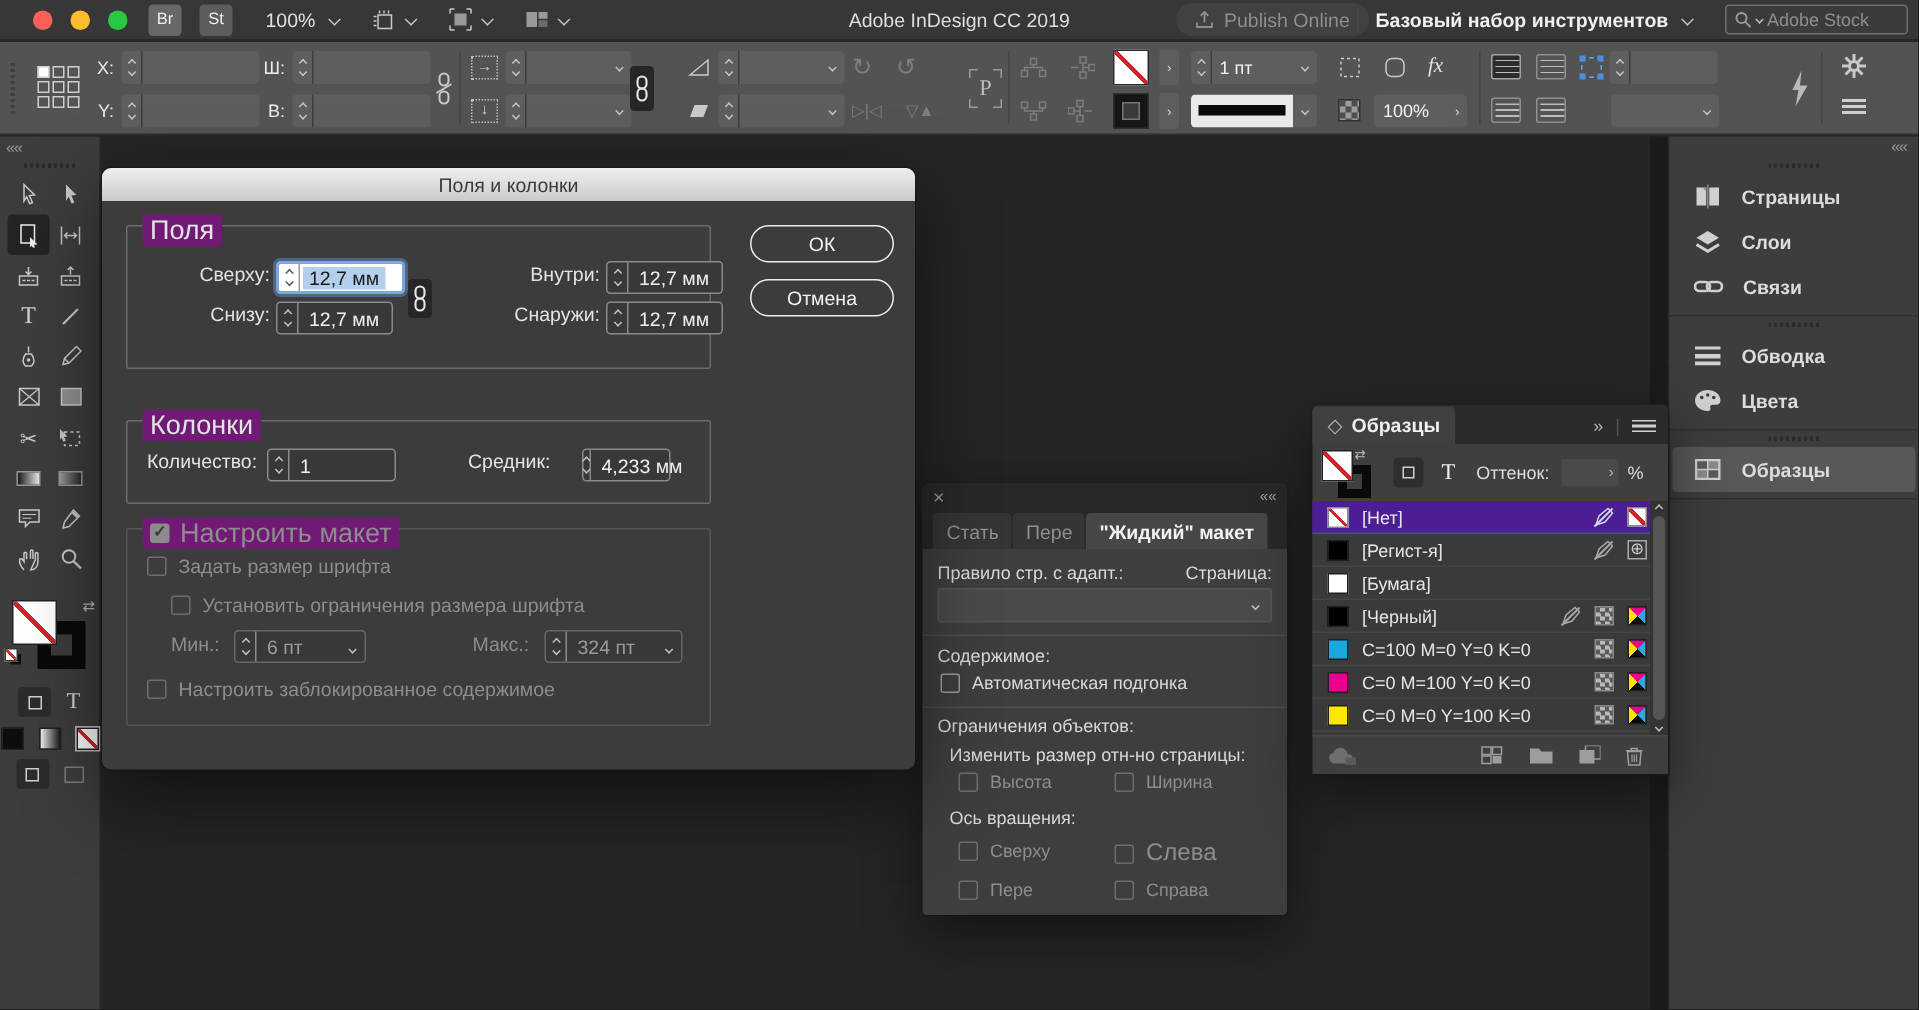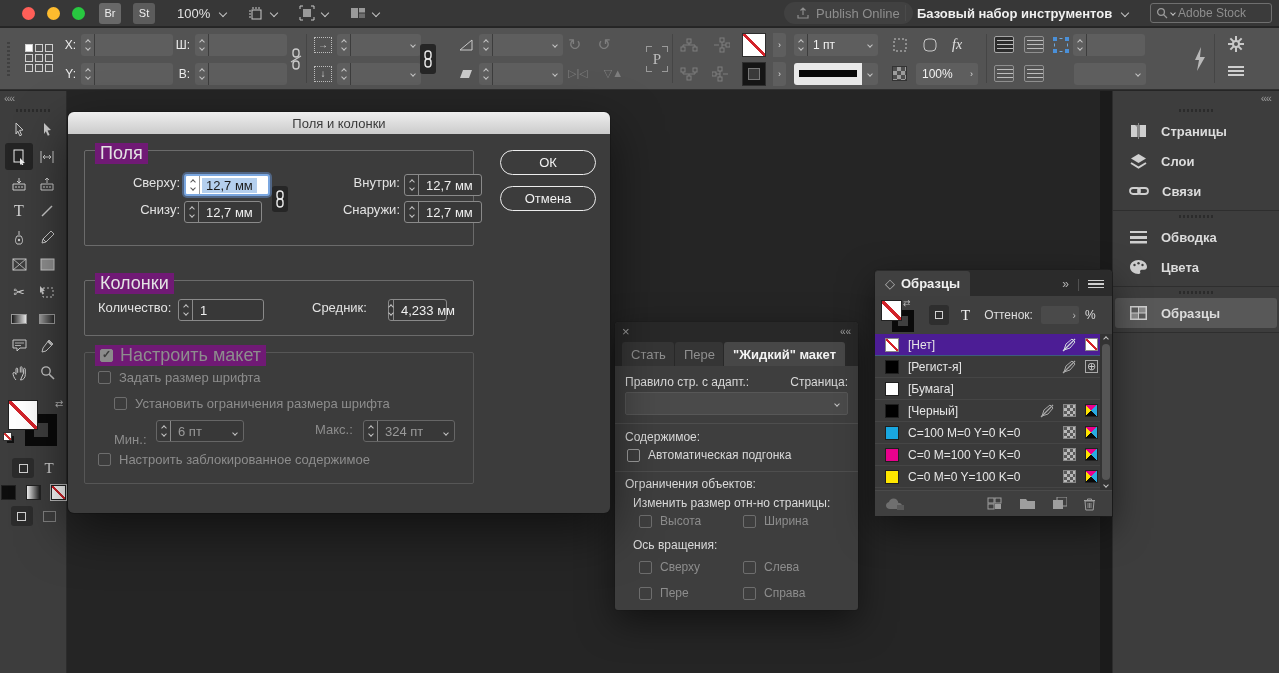"Adobe InDesign CC 2019" div.tbtitle { html: none -> <div>Adobe InDesign CC 2019</div> }
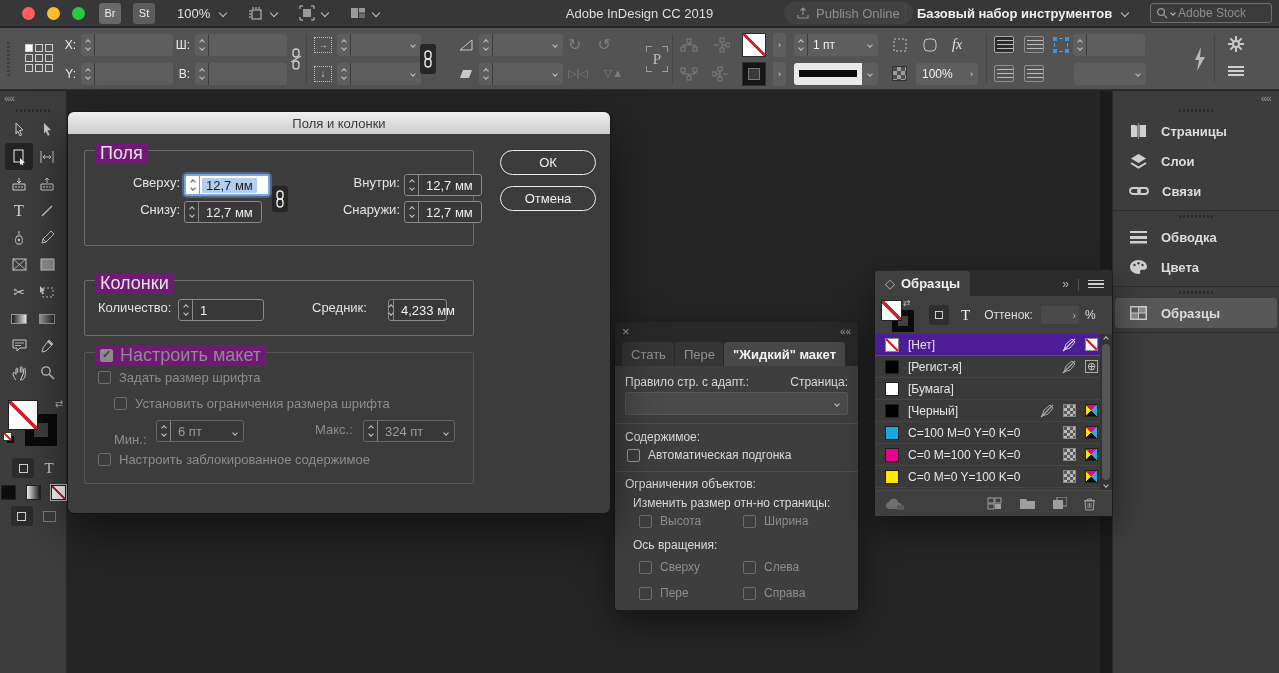"Мин.:" div.drow { top: 320px -> 310px }
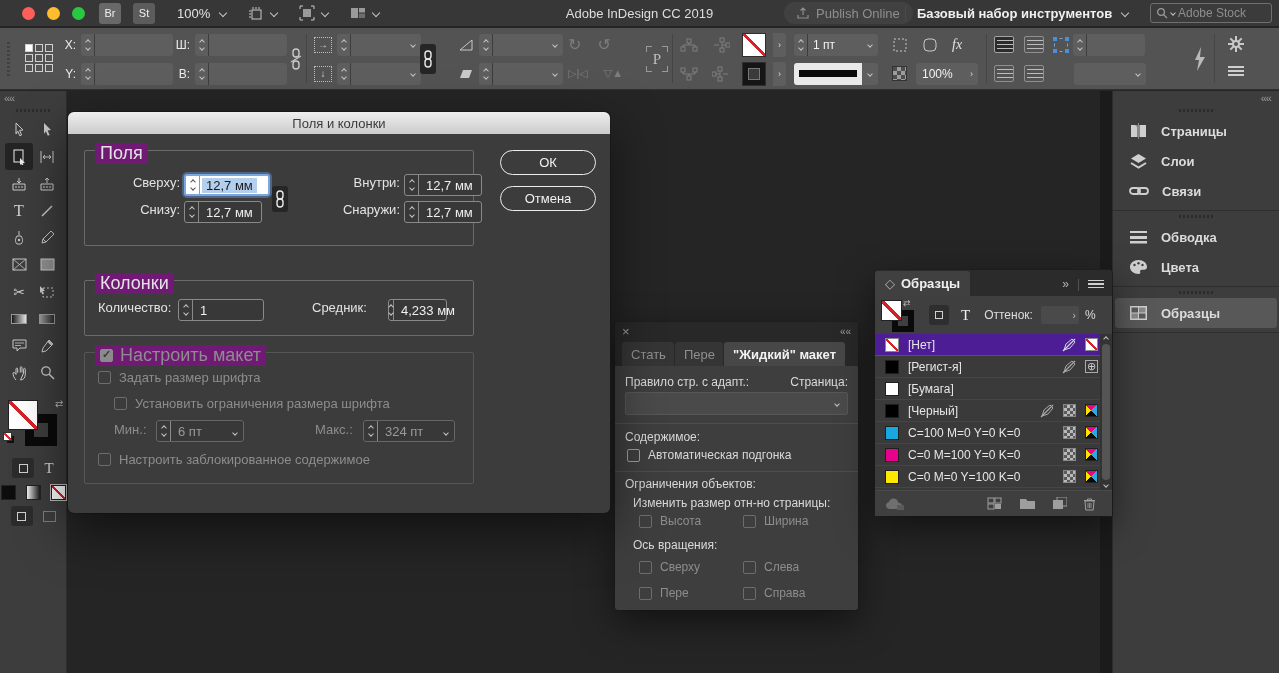"Слева" div.ckrow { font-size: 12px -> 16px }
